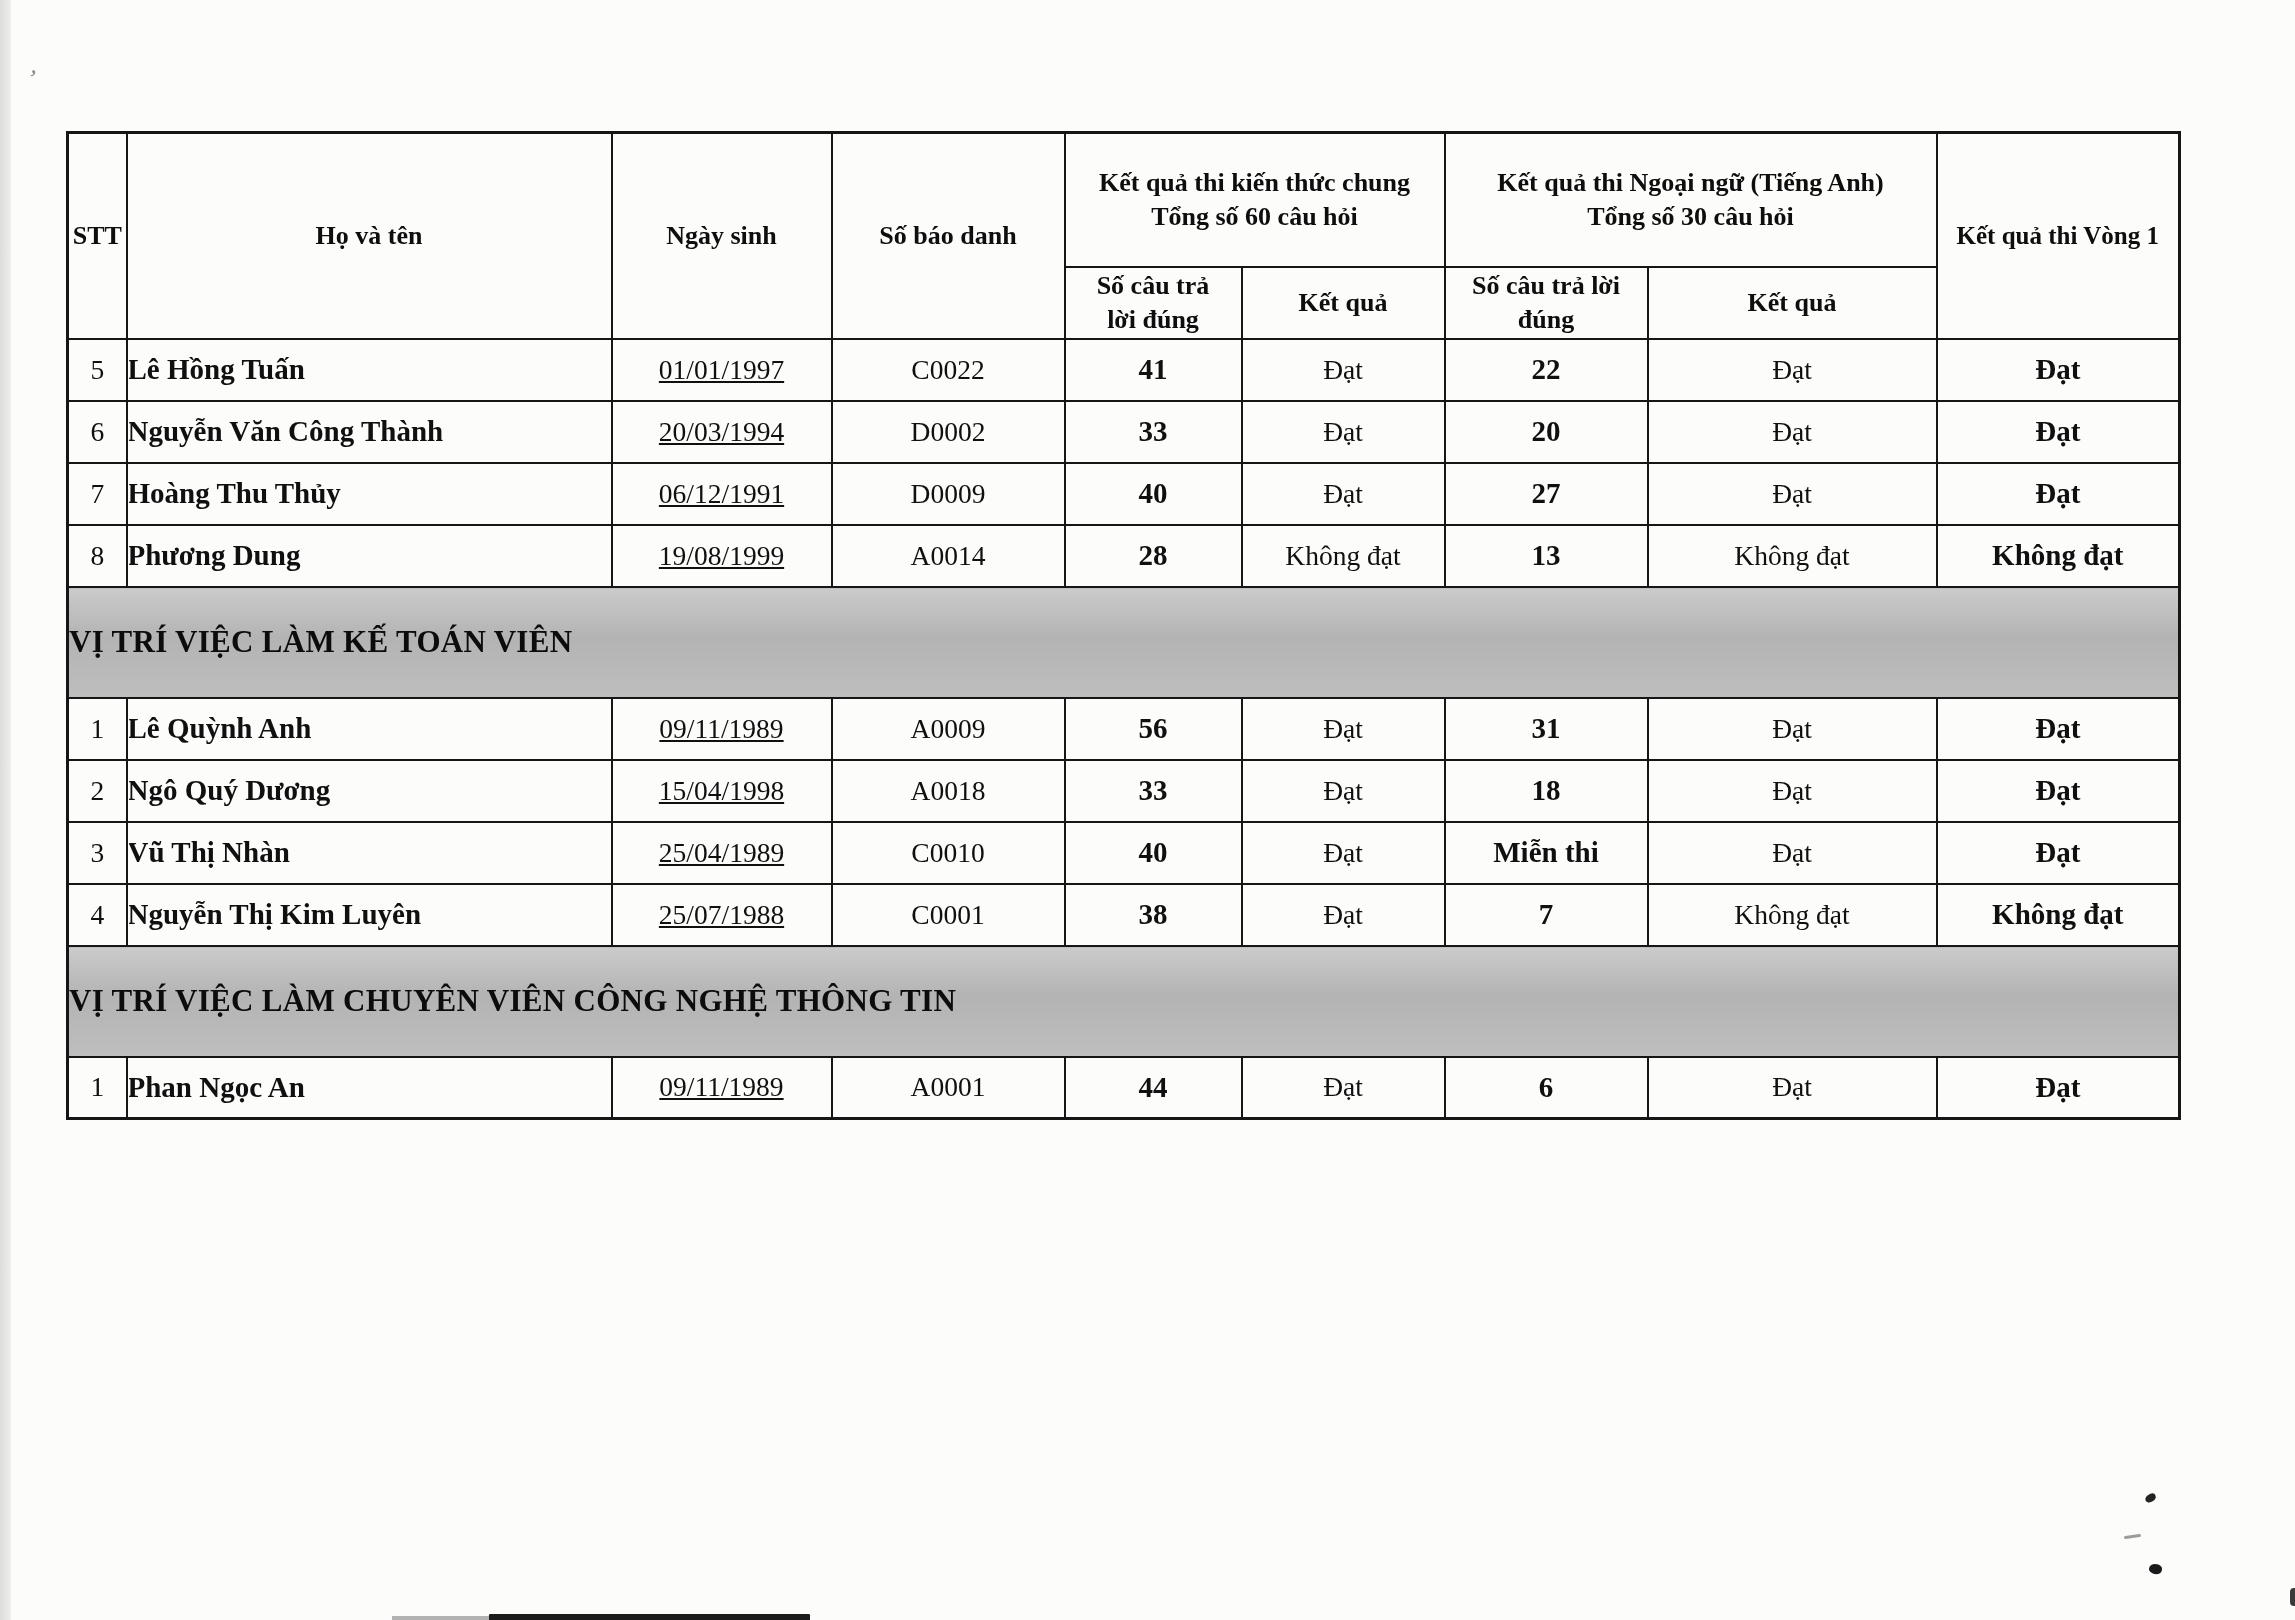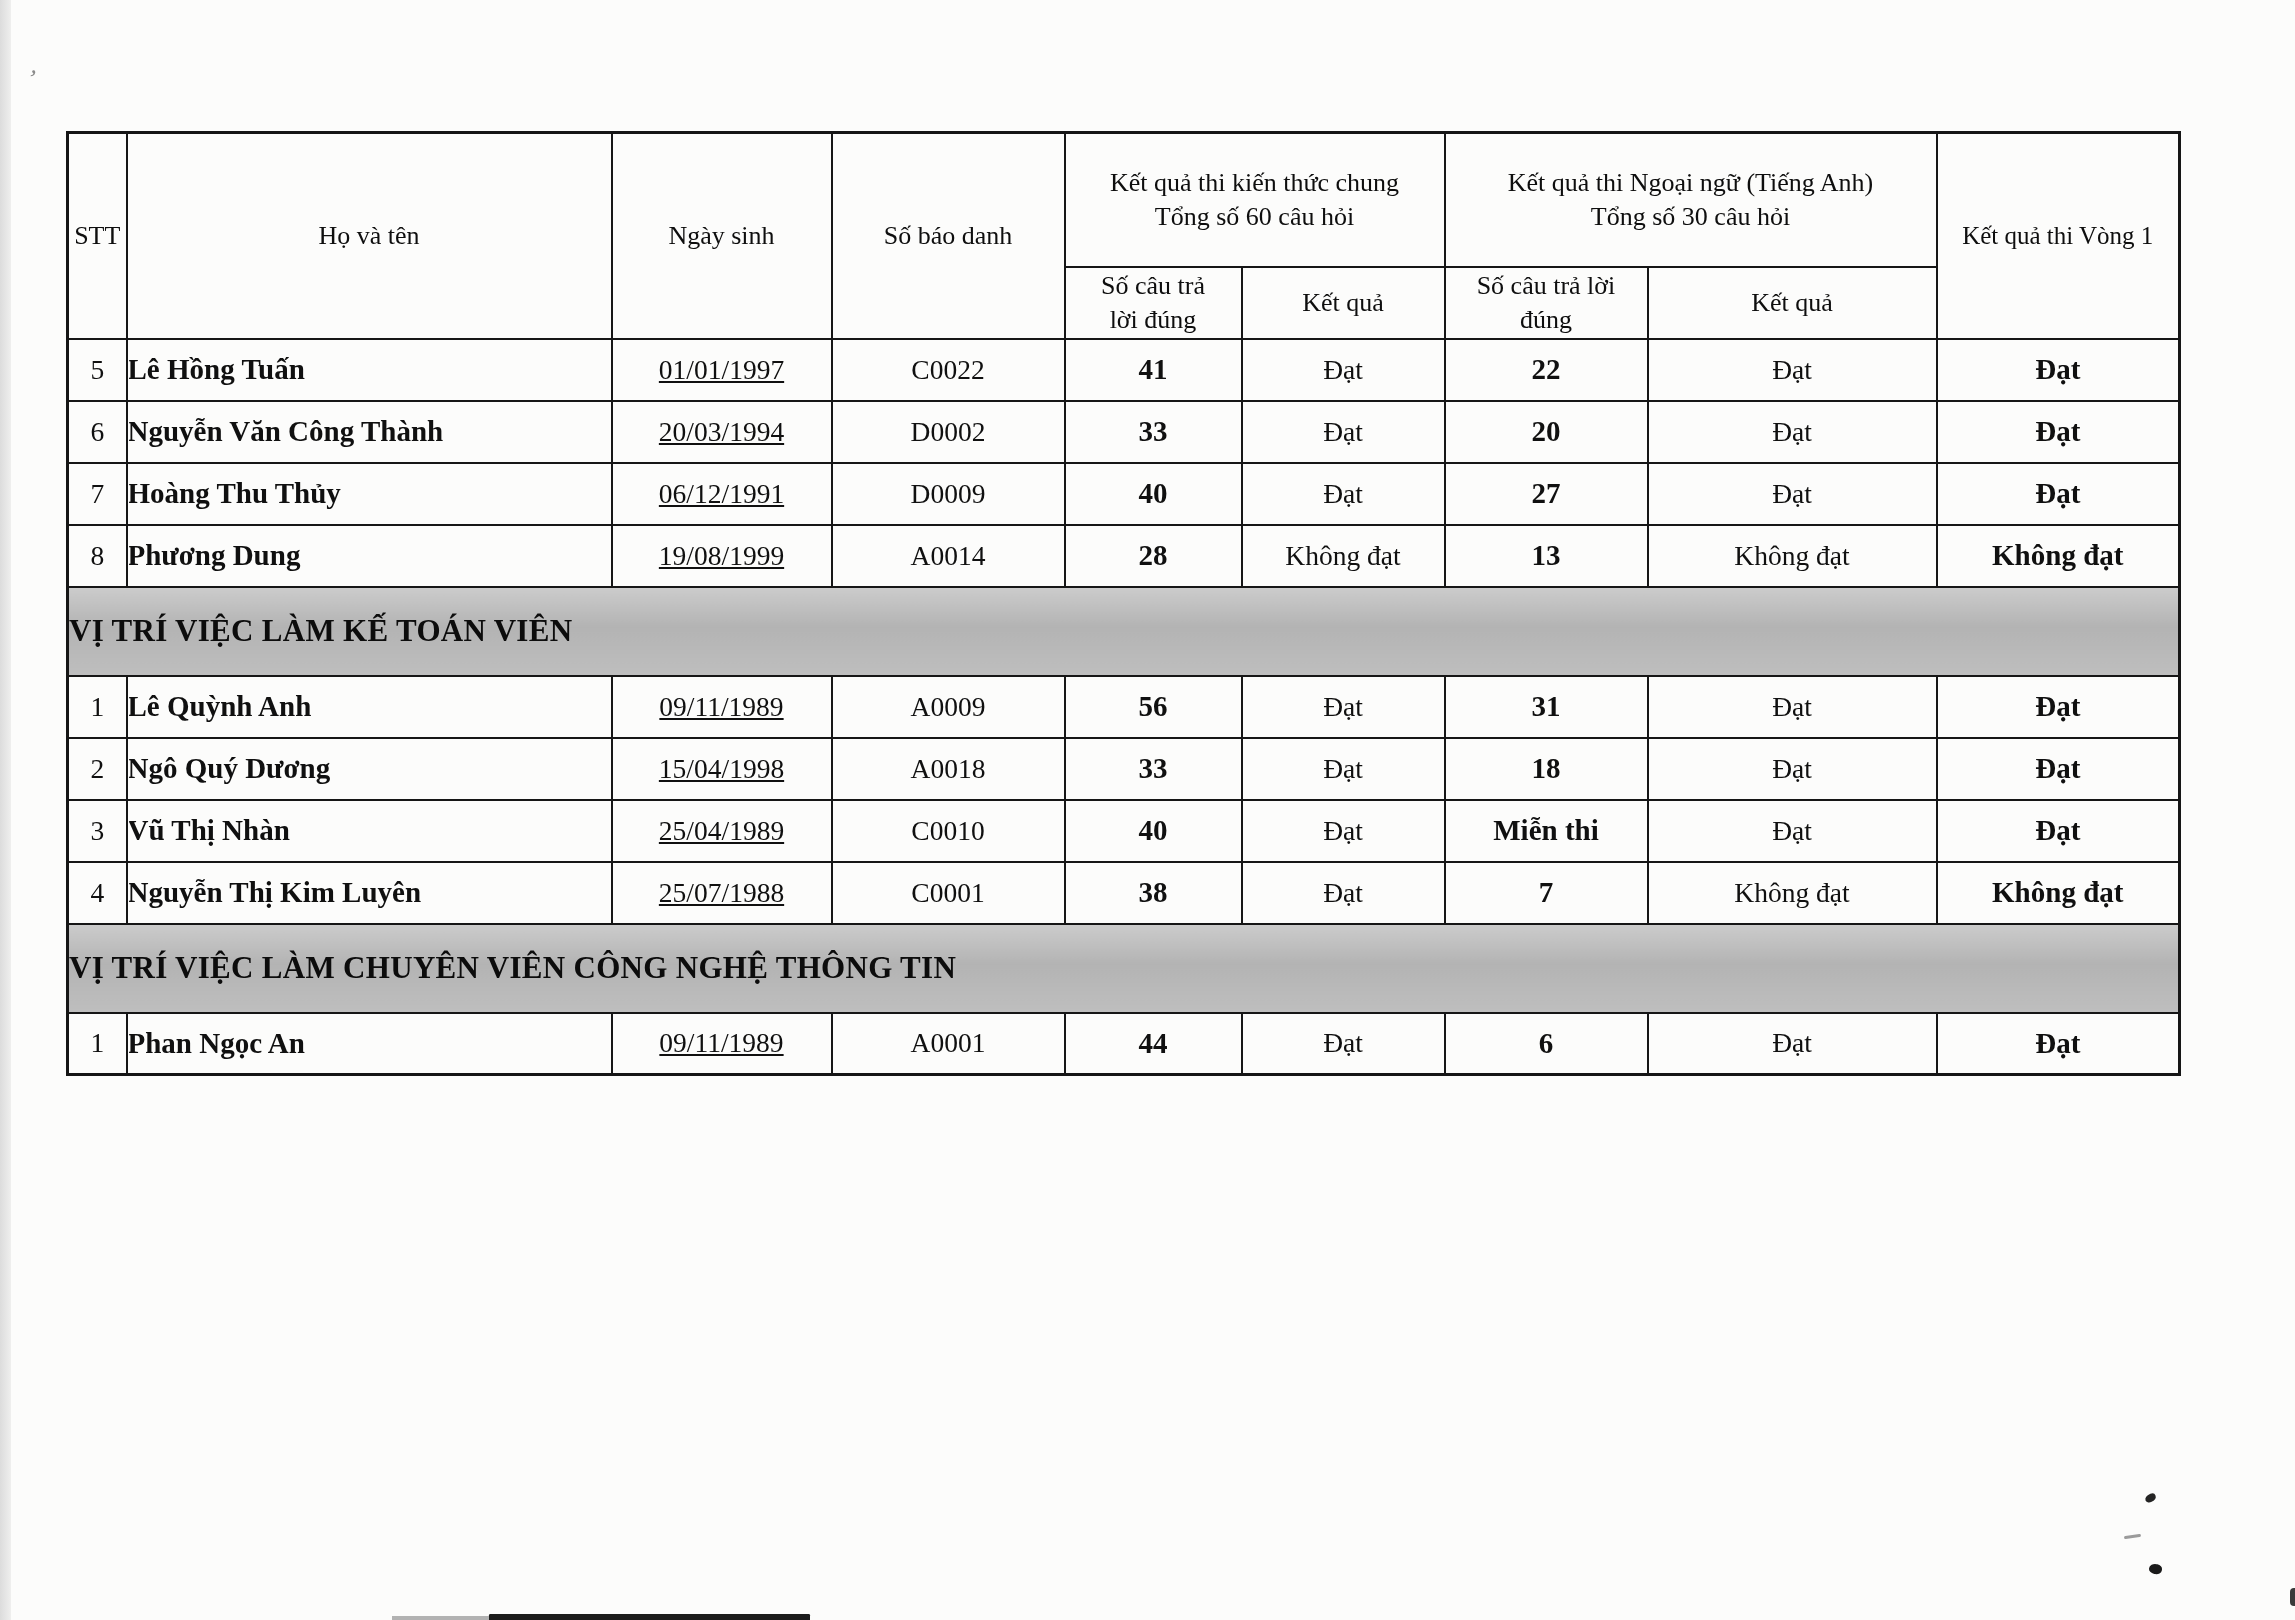"Kết quả thi kiến thức" thead th { font-weight: normal -> bold }
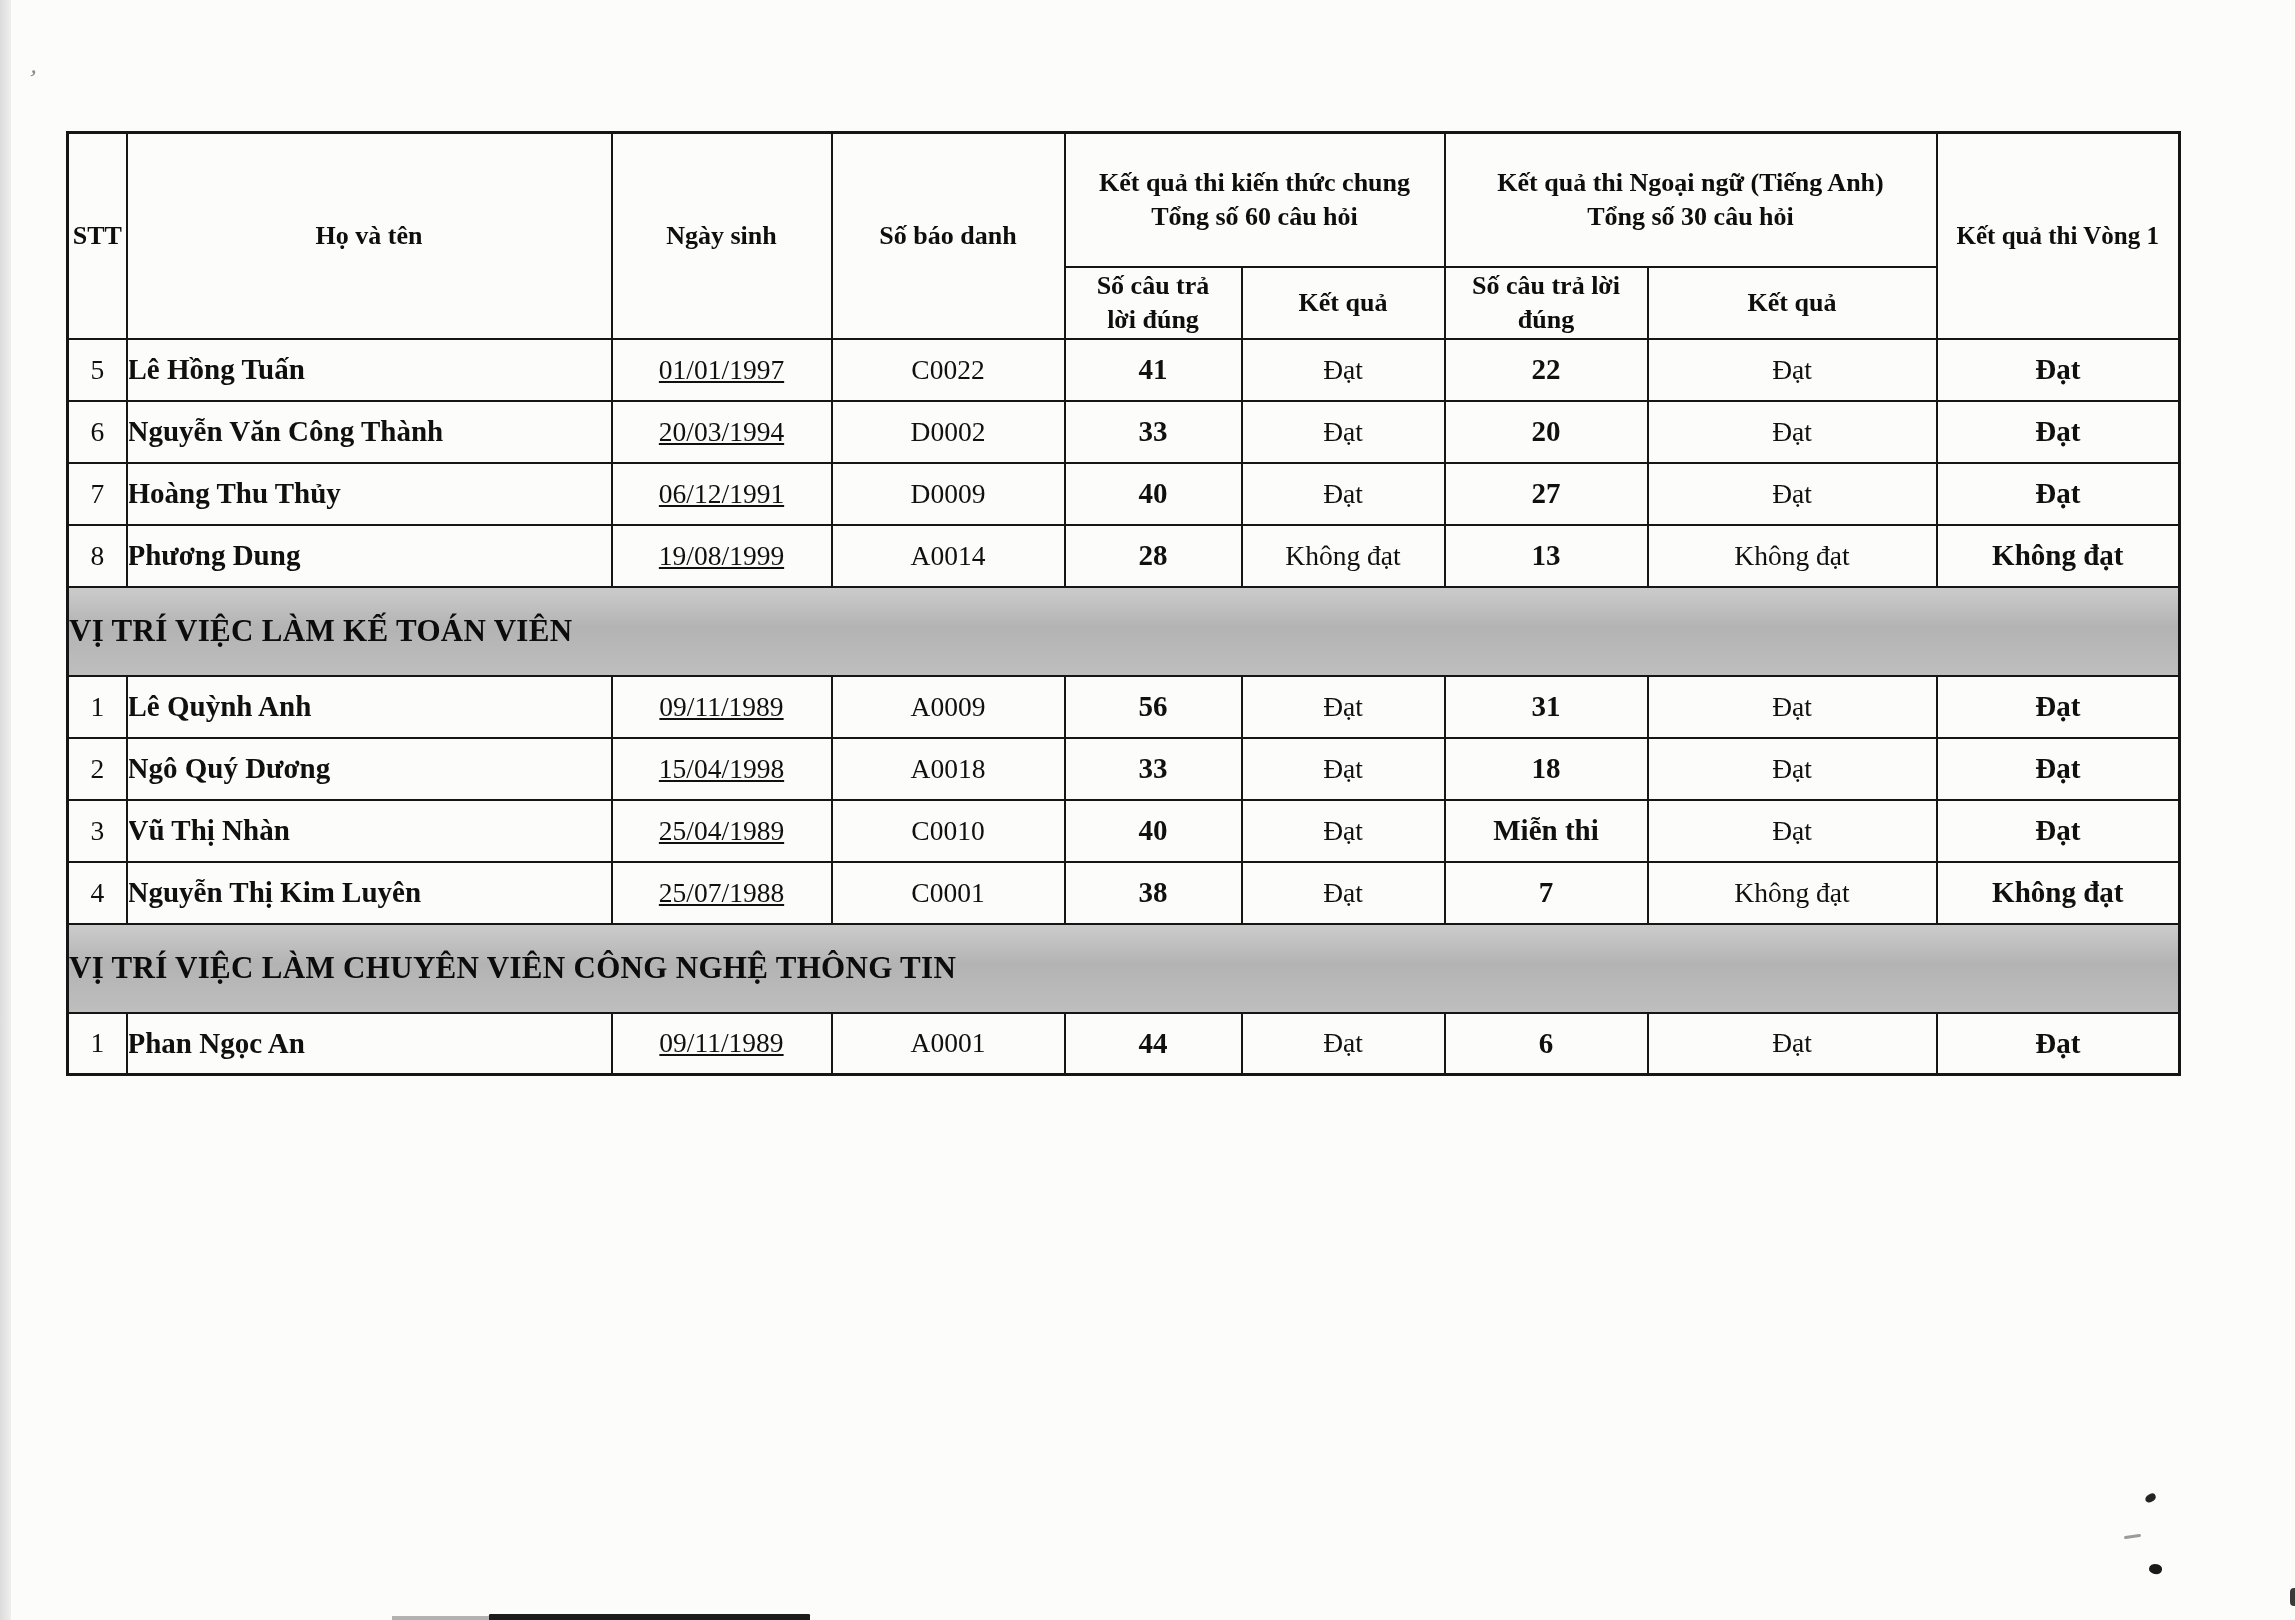"VỊ TRÍ VIỆC LÀM KẾ" tbody tr.section-row { height: 89px -> 111px }
